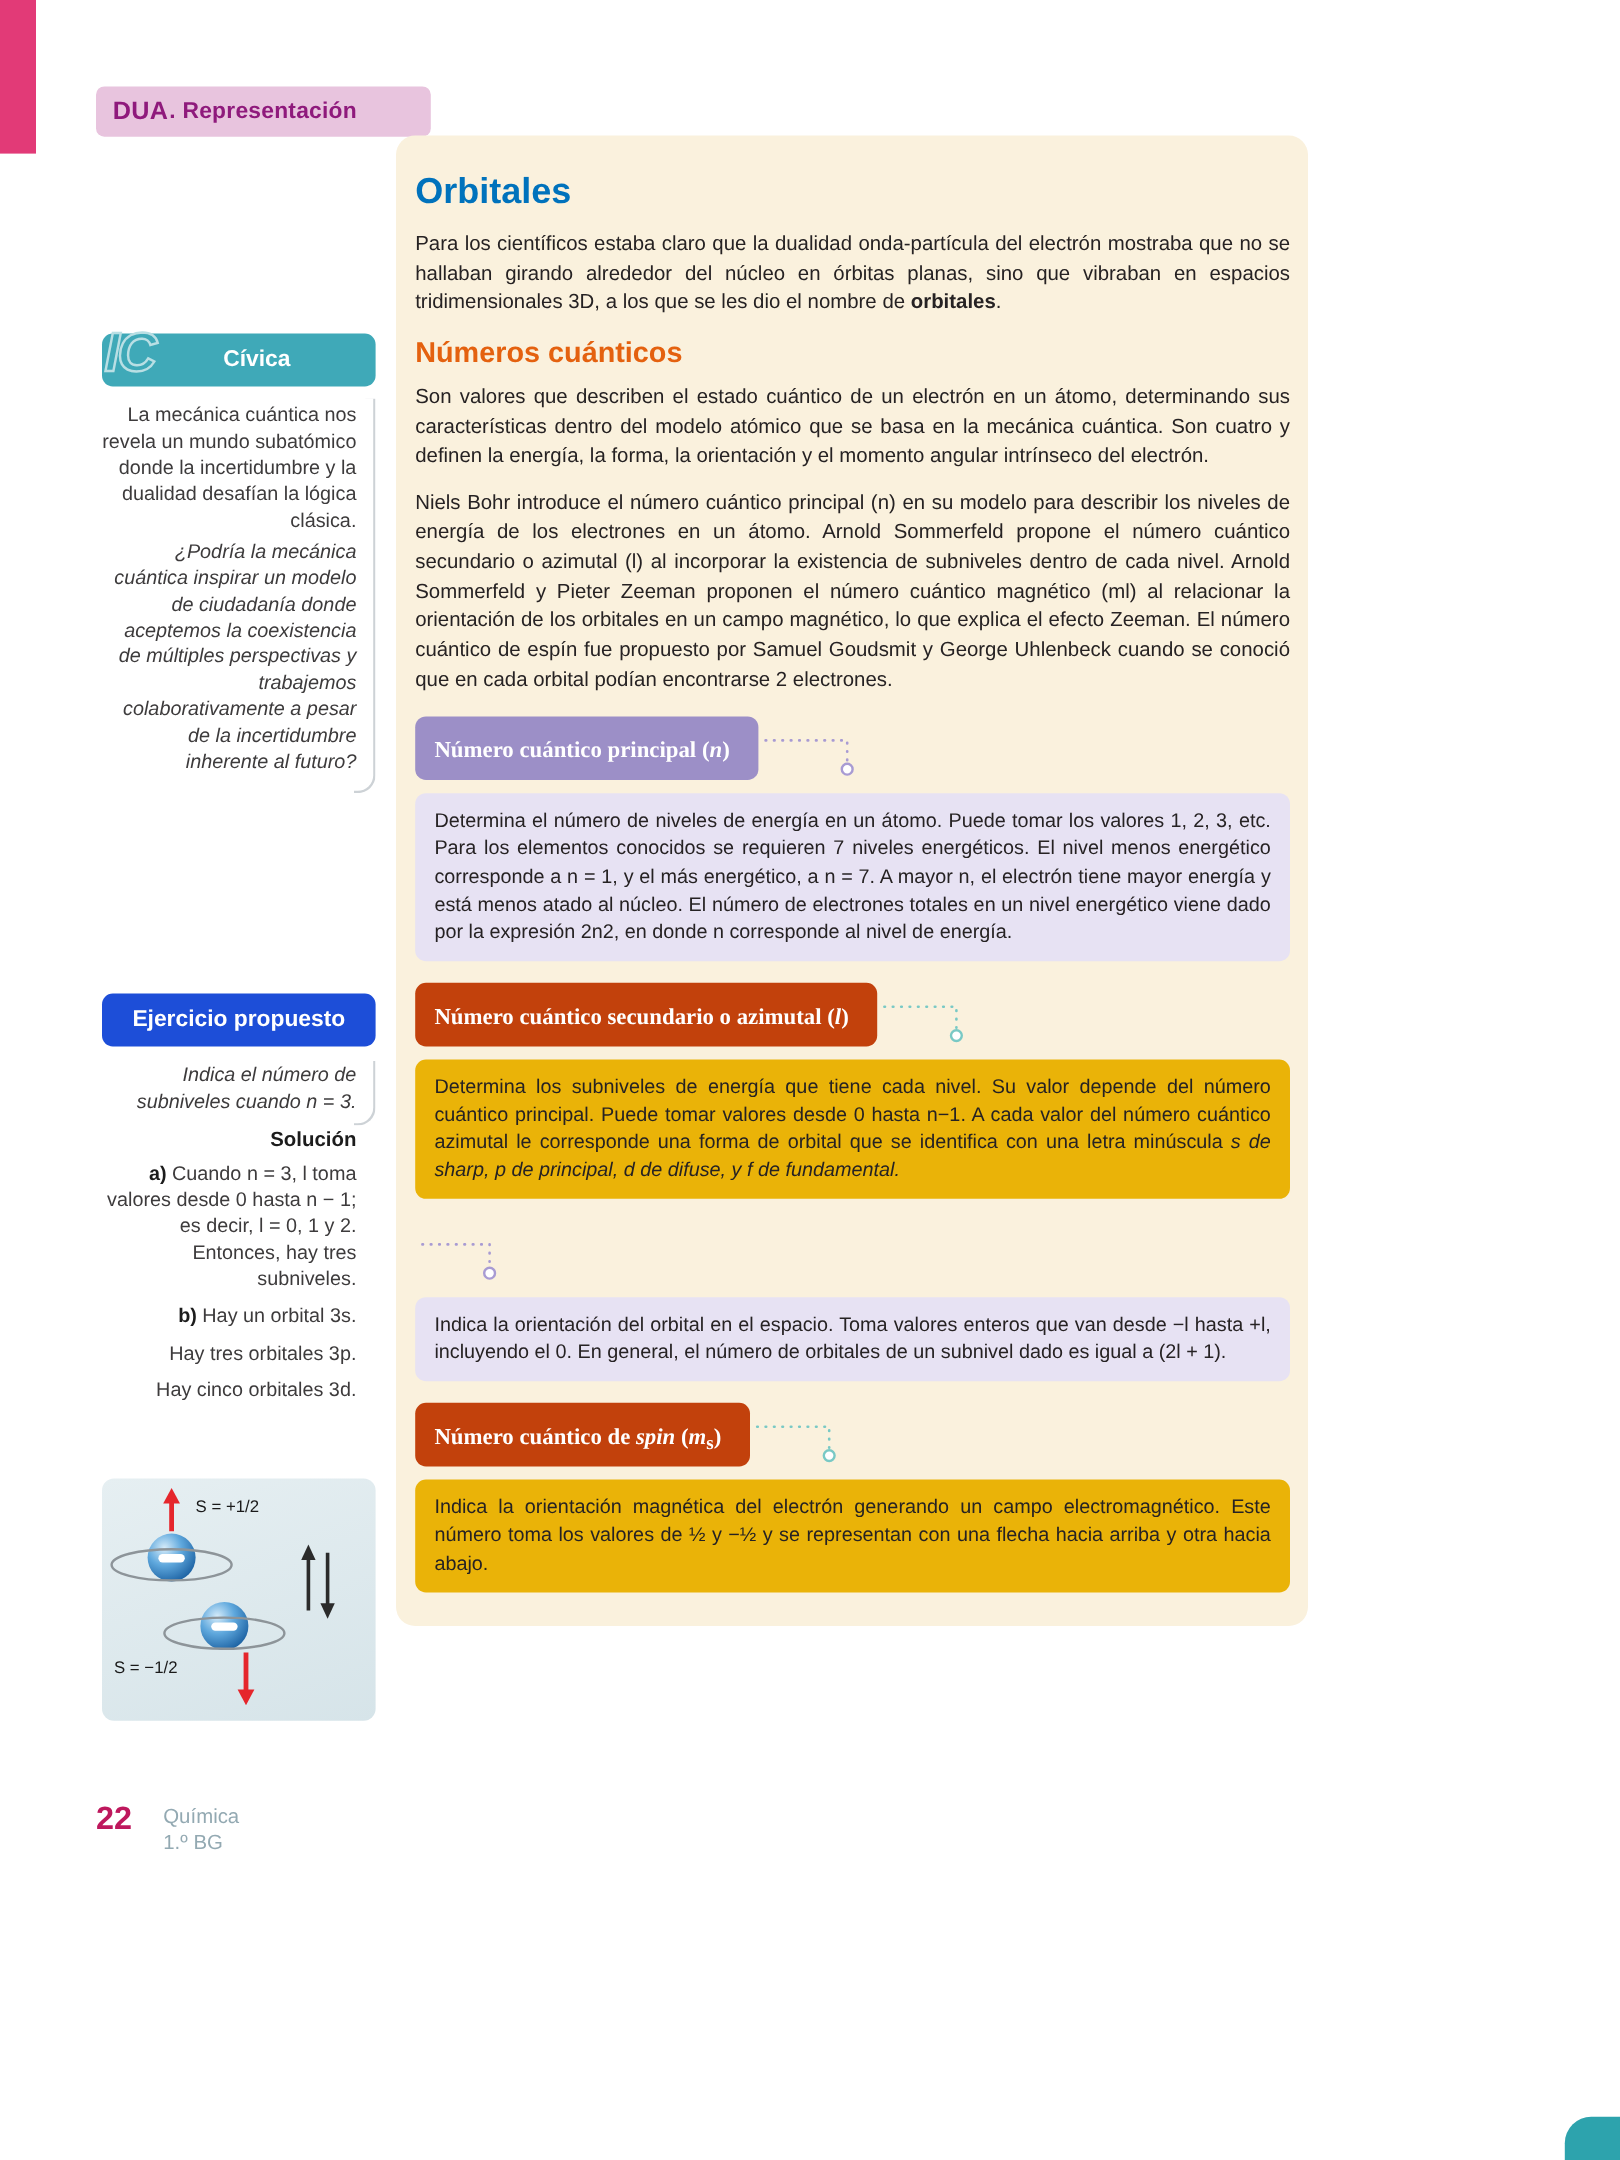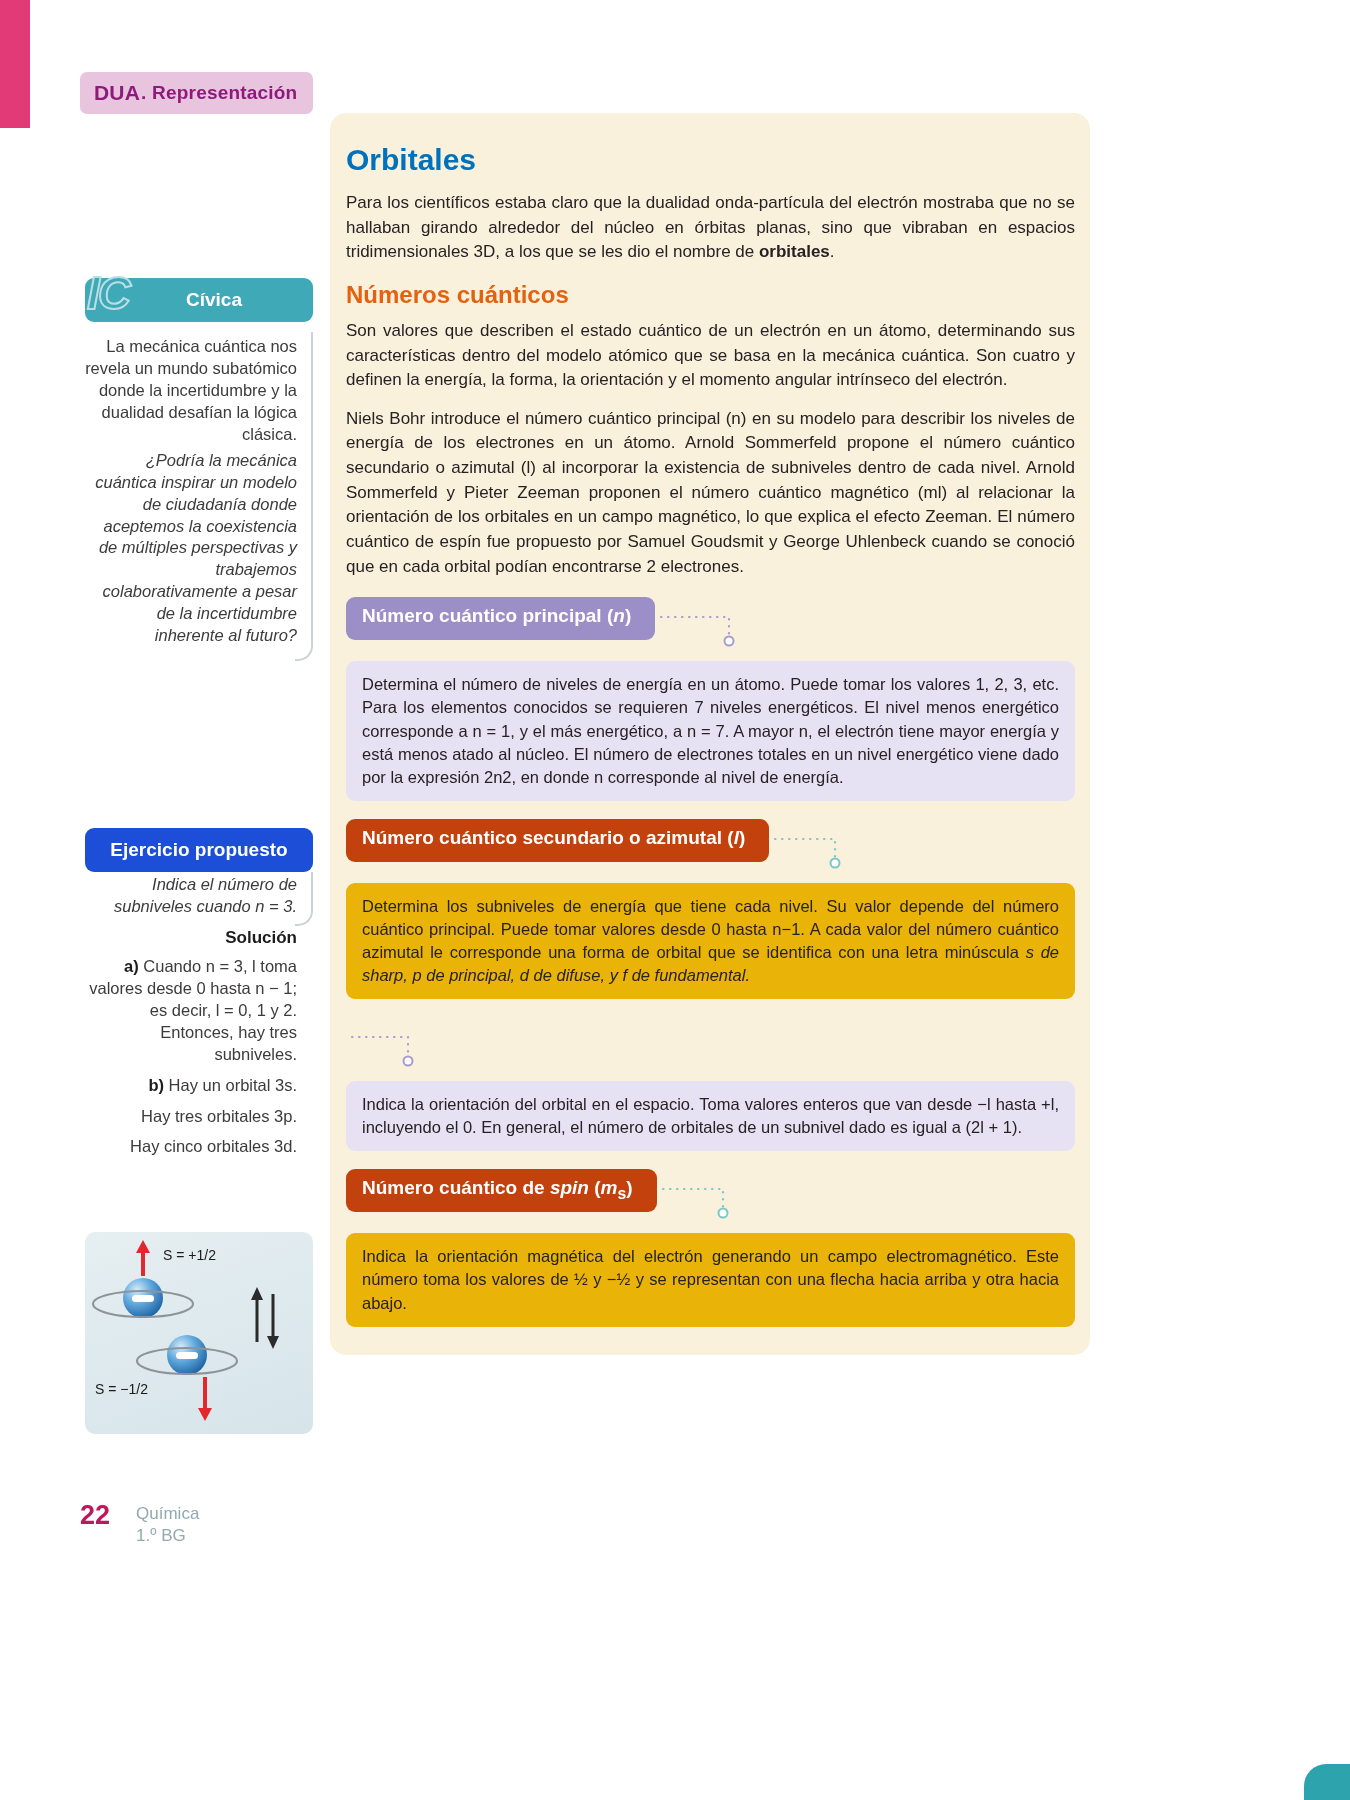"DUA" .dua-badge { width: 233px -> 279px }
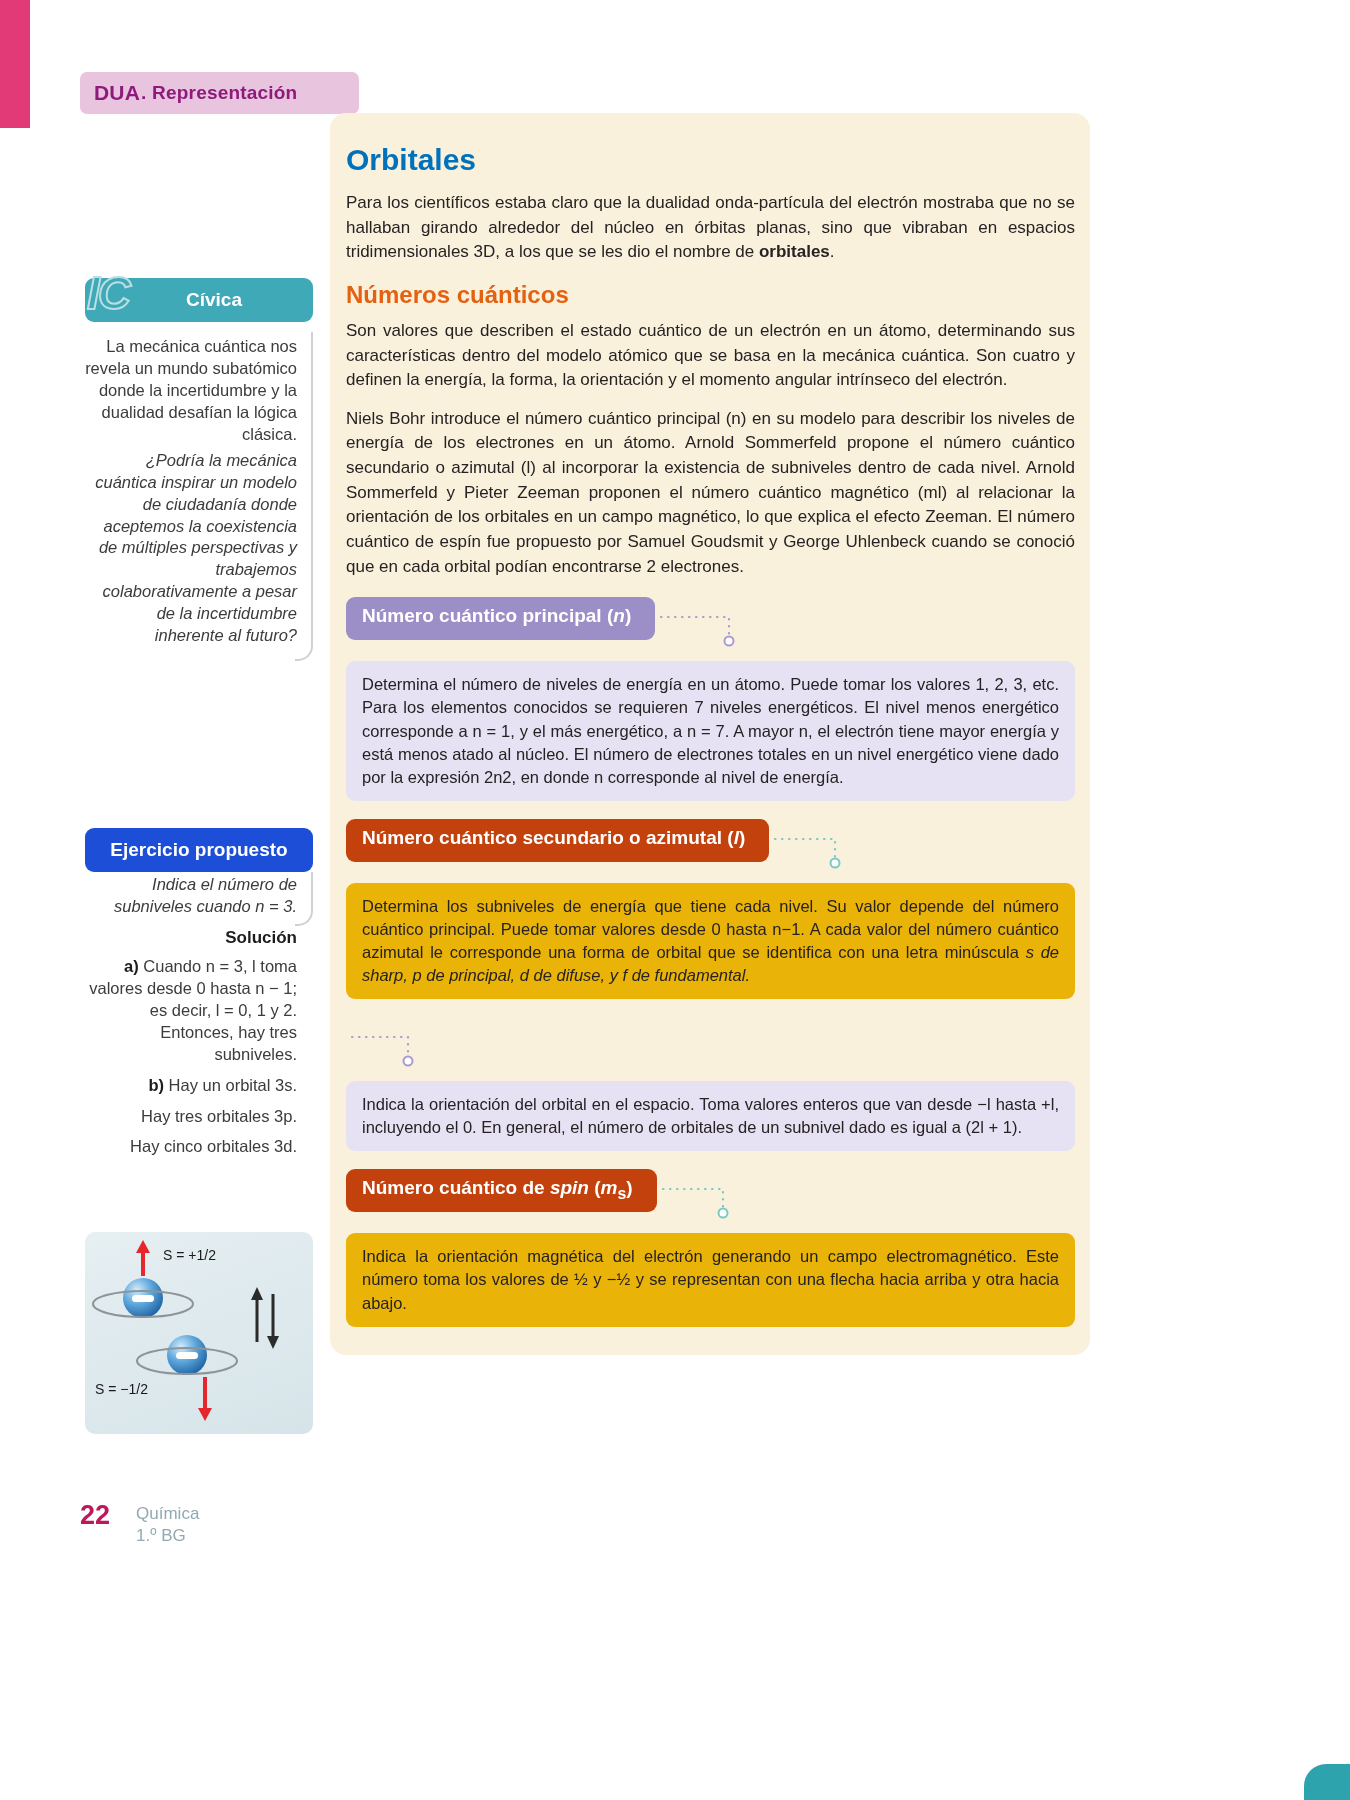"Número cuántico principal (n)" .pill { font-family: none -> Liberation Serif, serif; padding: 8px 24px 9px 16px -> 18px 24px 9px 16px }
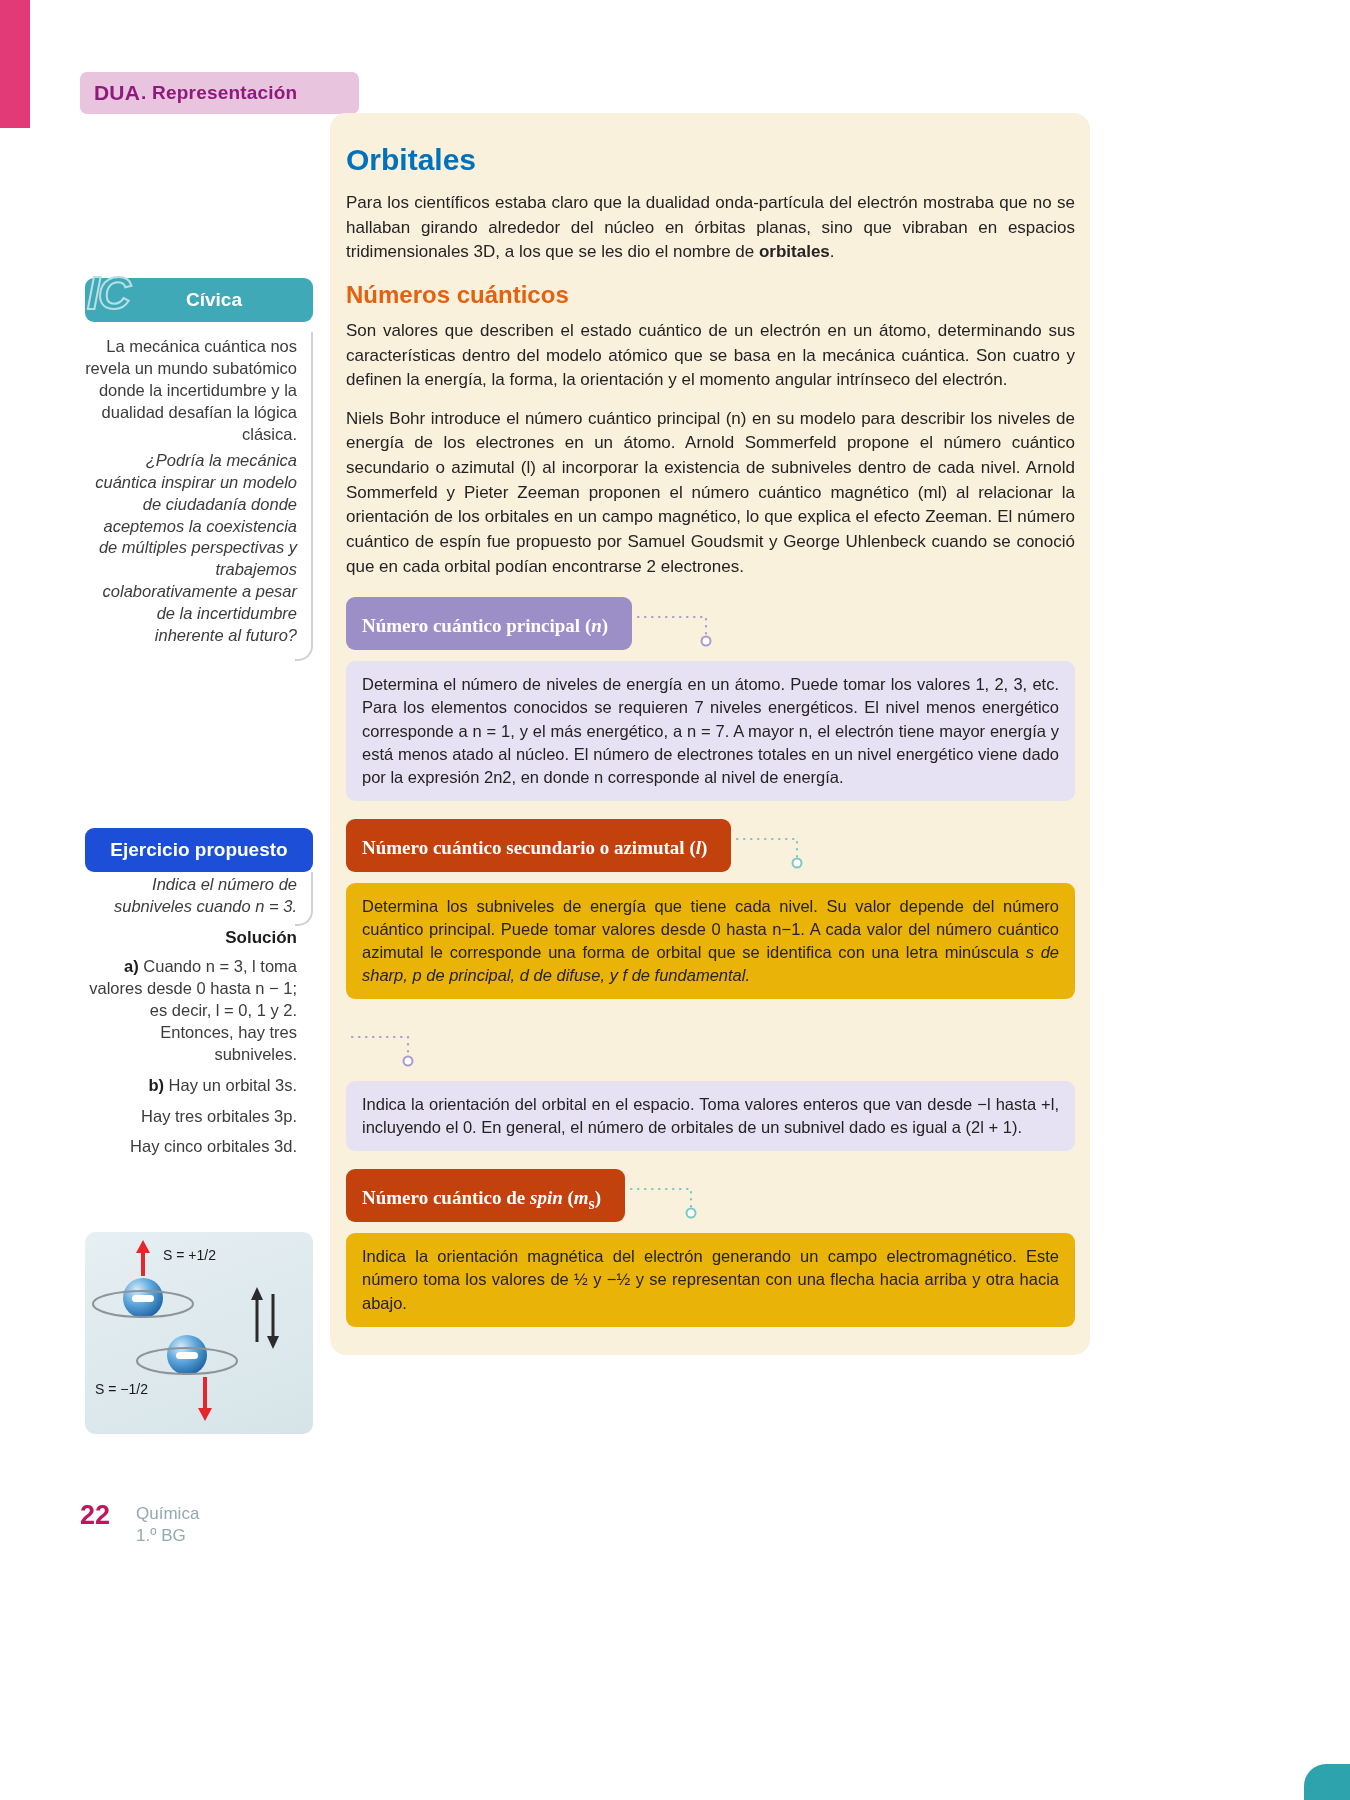"Indica el número de subniveles" .ex-prompt { margin-top: 2px -> 14px }
